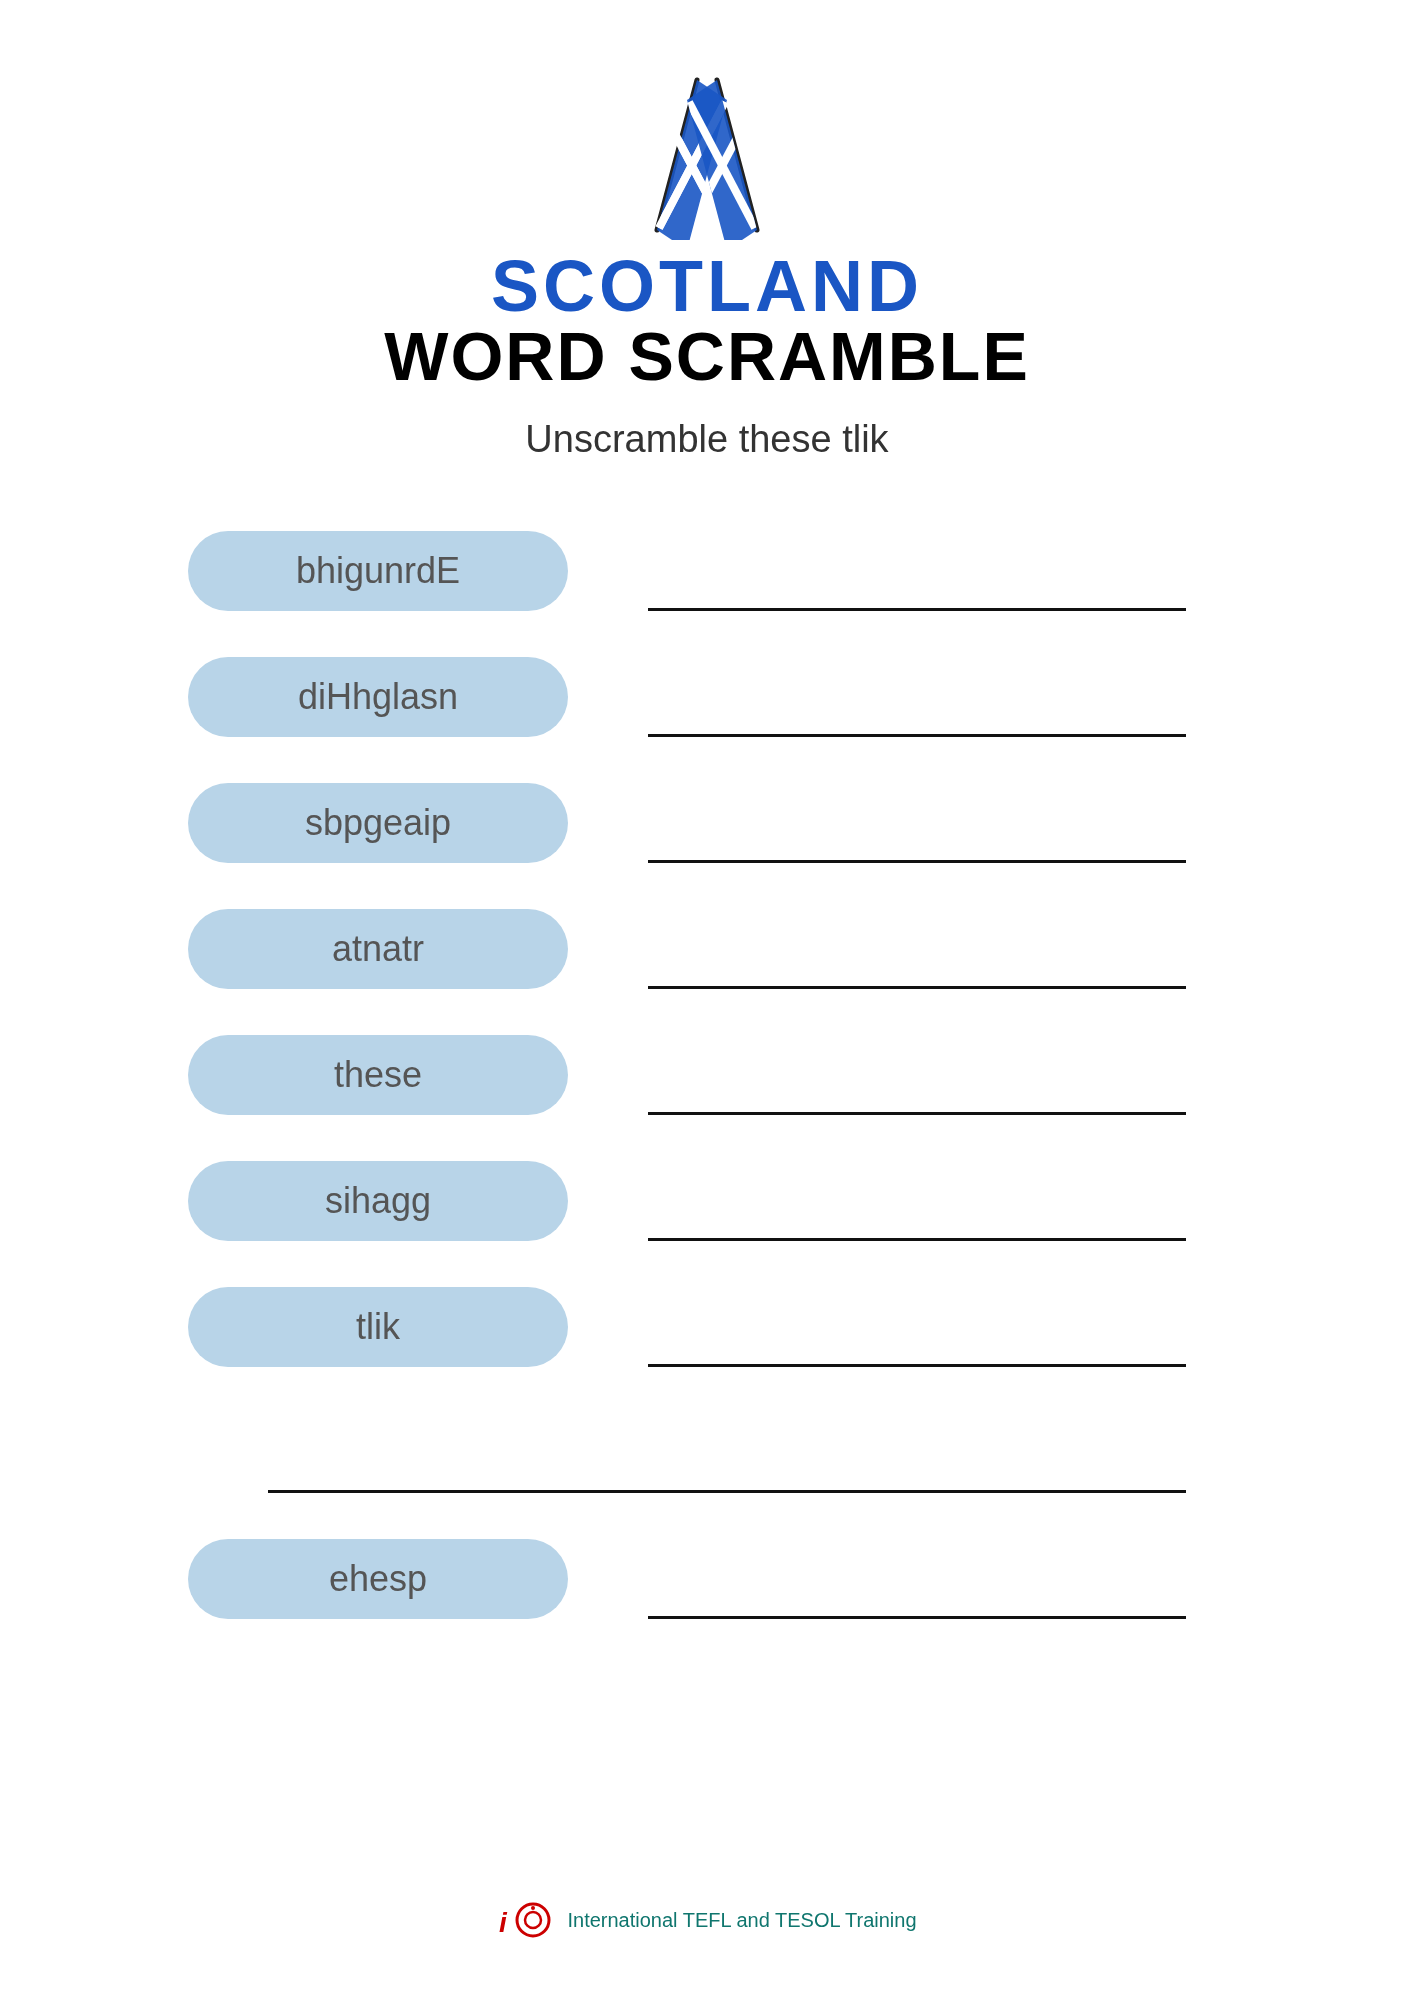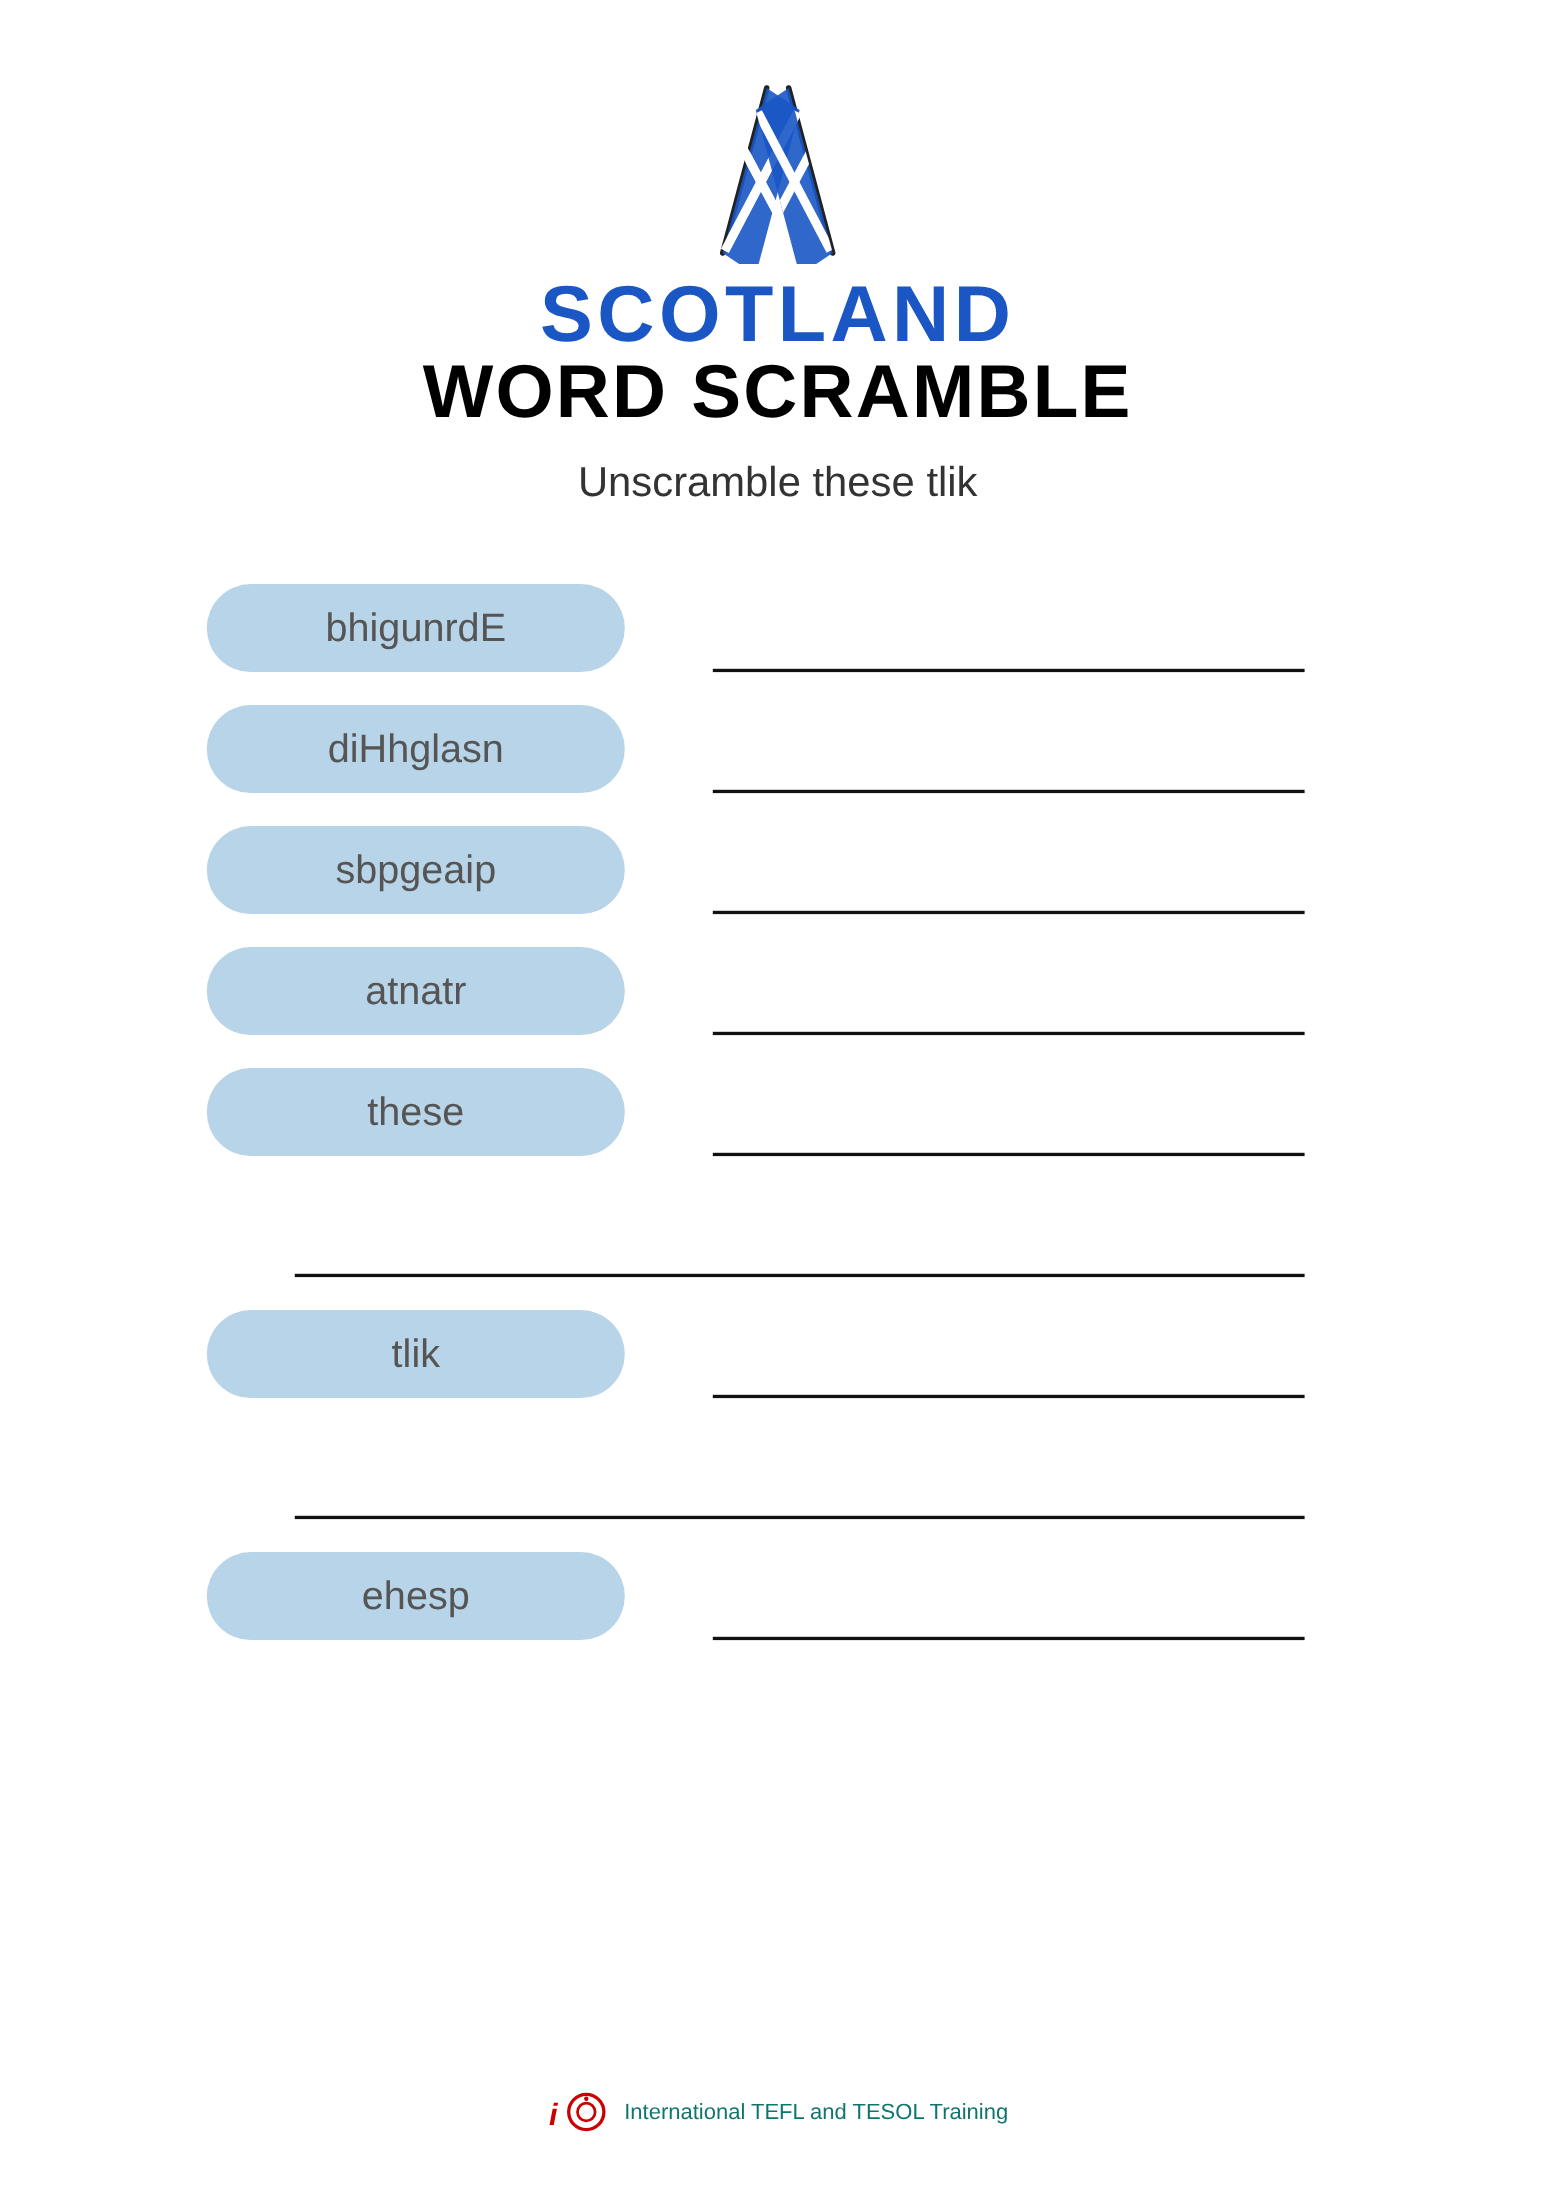"bhigunrdE" .words-container { gap: 0px -> 16px }
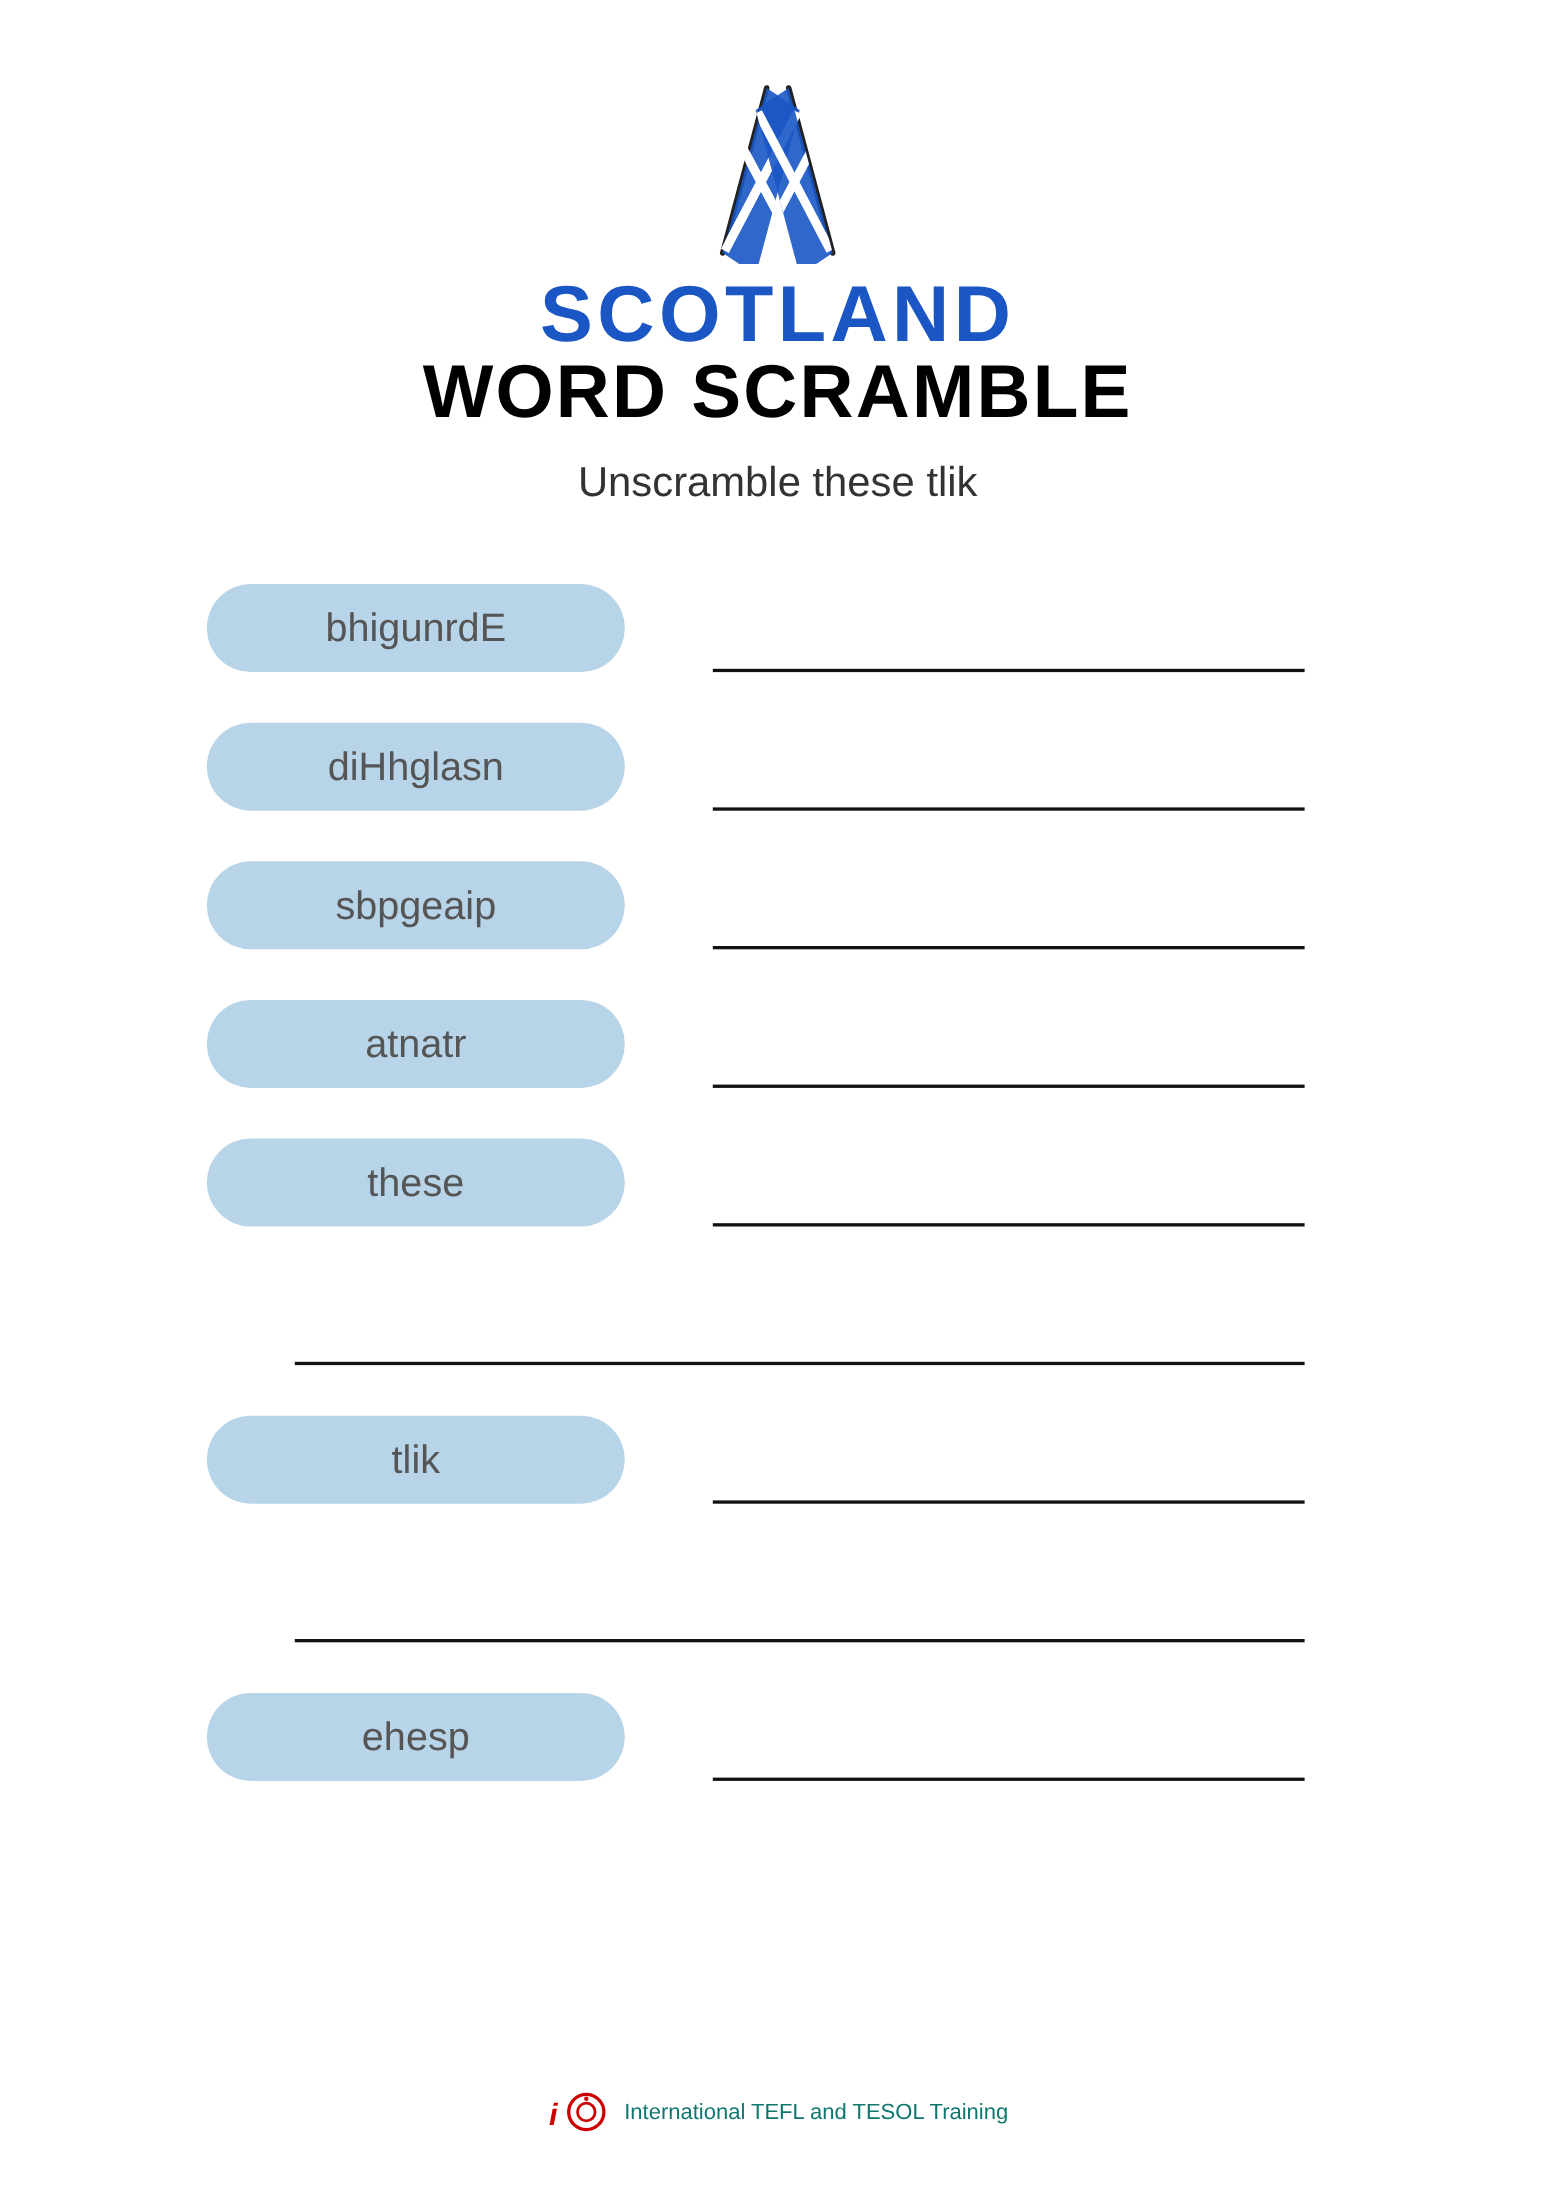"sihagg" div.word-pill { html: none -> <div> <span>sihagg</span> </div> }
